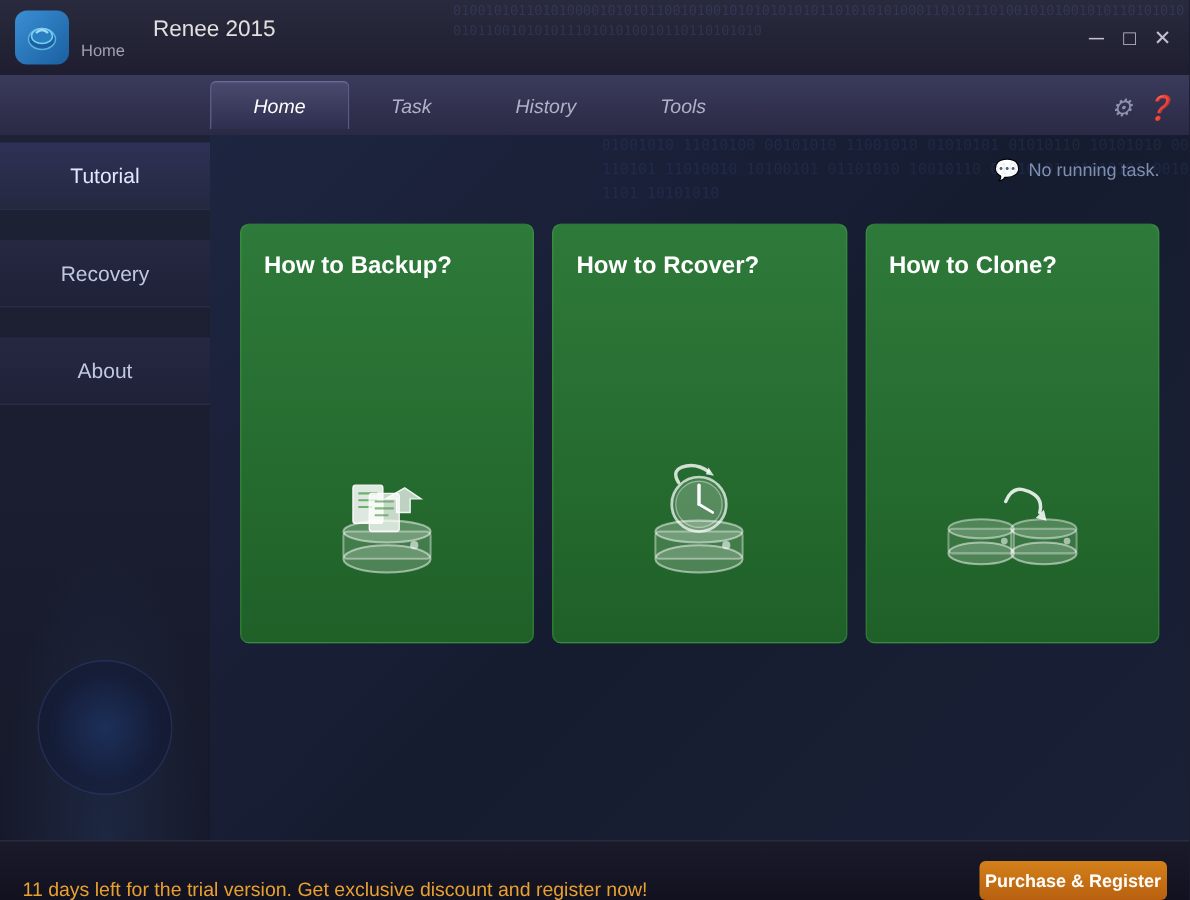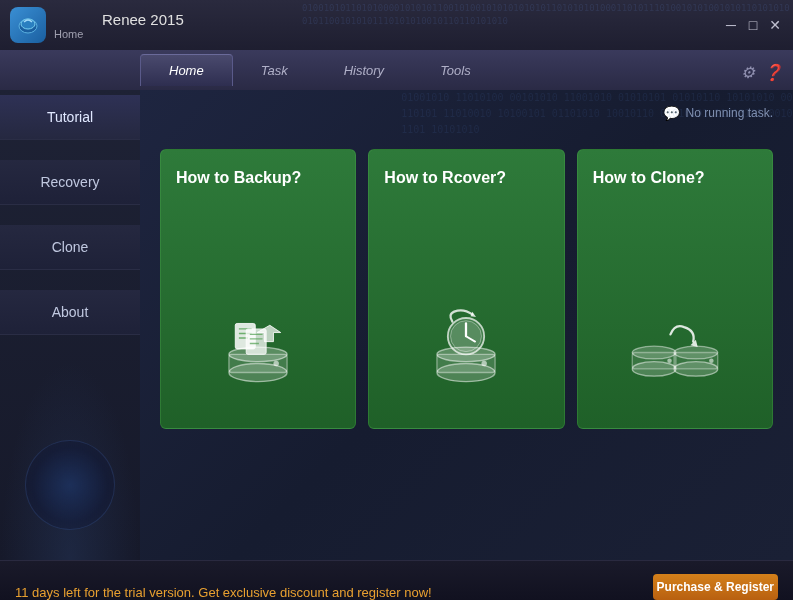"Clone" div.sidebar-item { html: <div> <span>Clone</span> </div> -> none }
